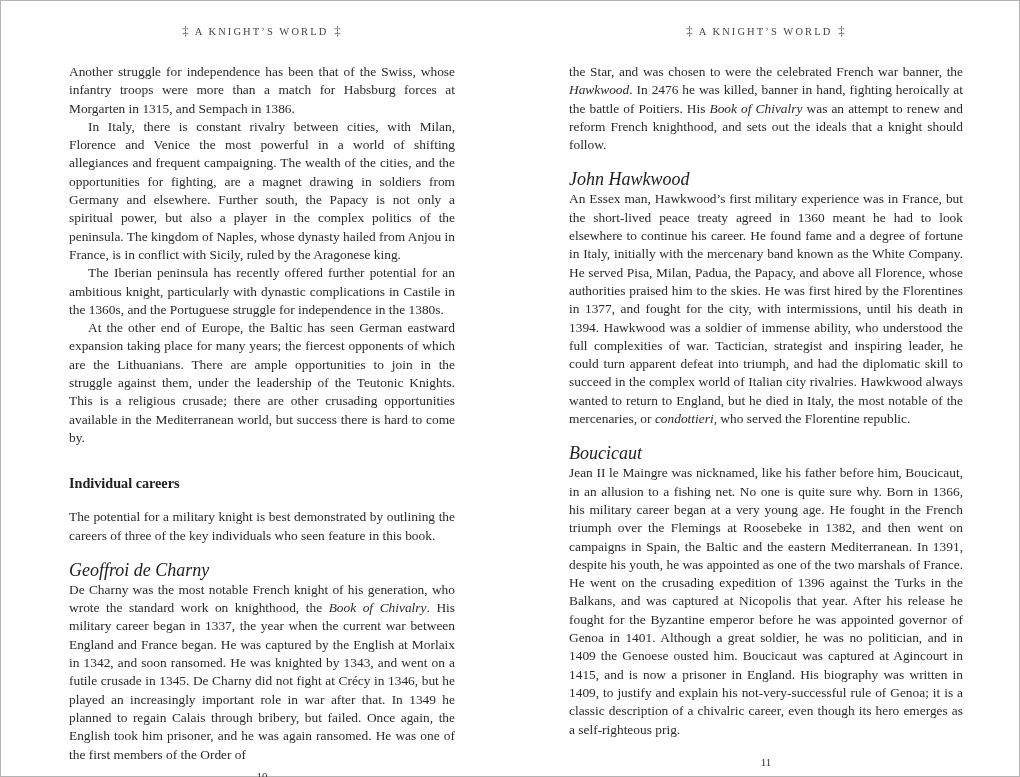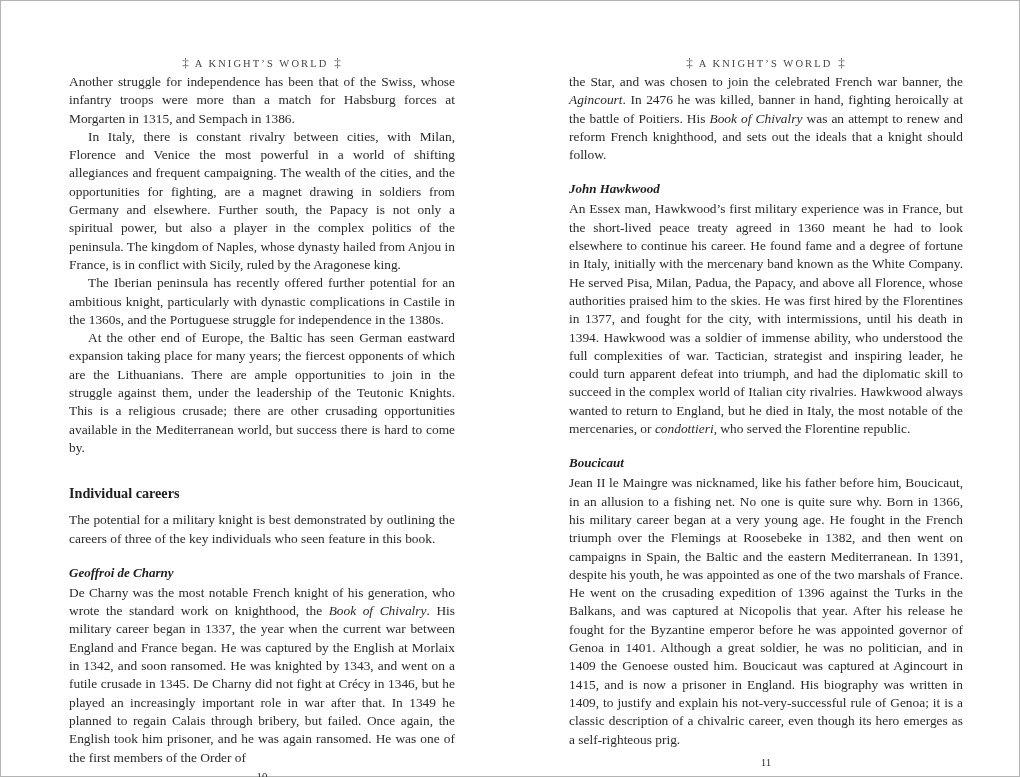"‡ A KNIGHT’S WORLD ‡" .running-head { margin-top: 32px -> none }
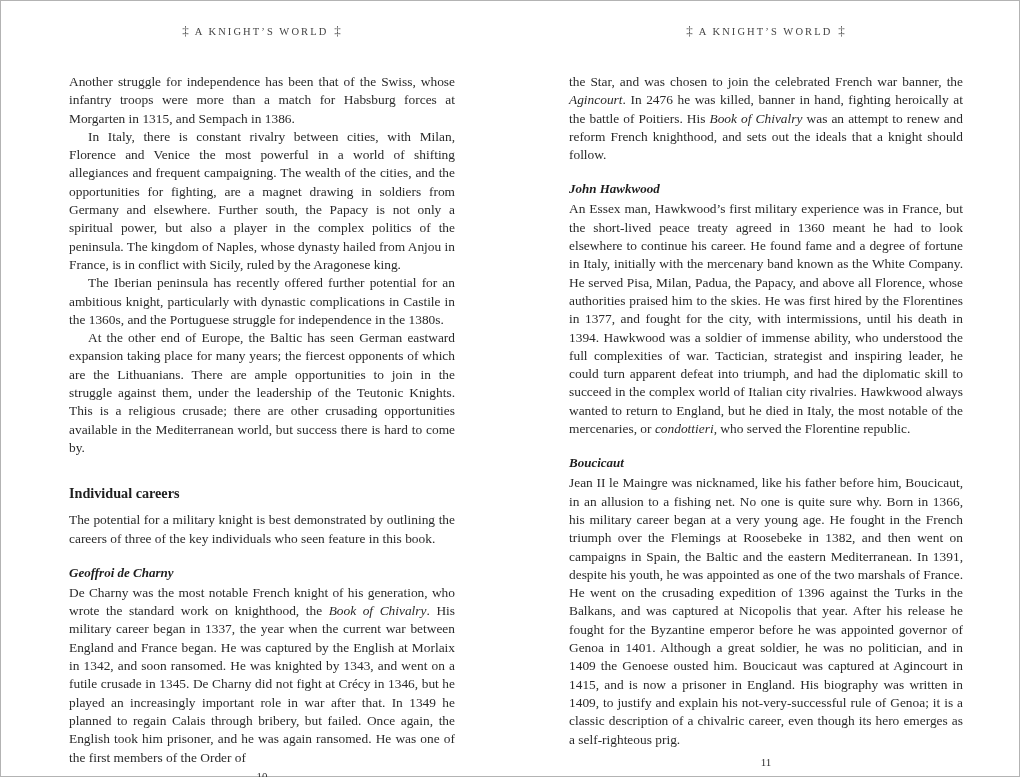"Another struggle for independence has" .text-block { top: 72px -> 62px }
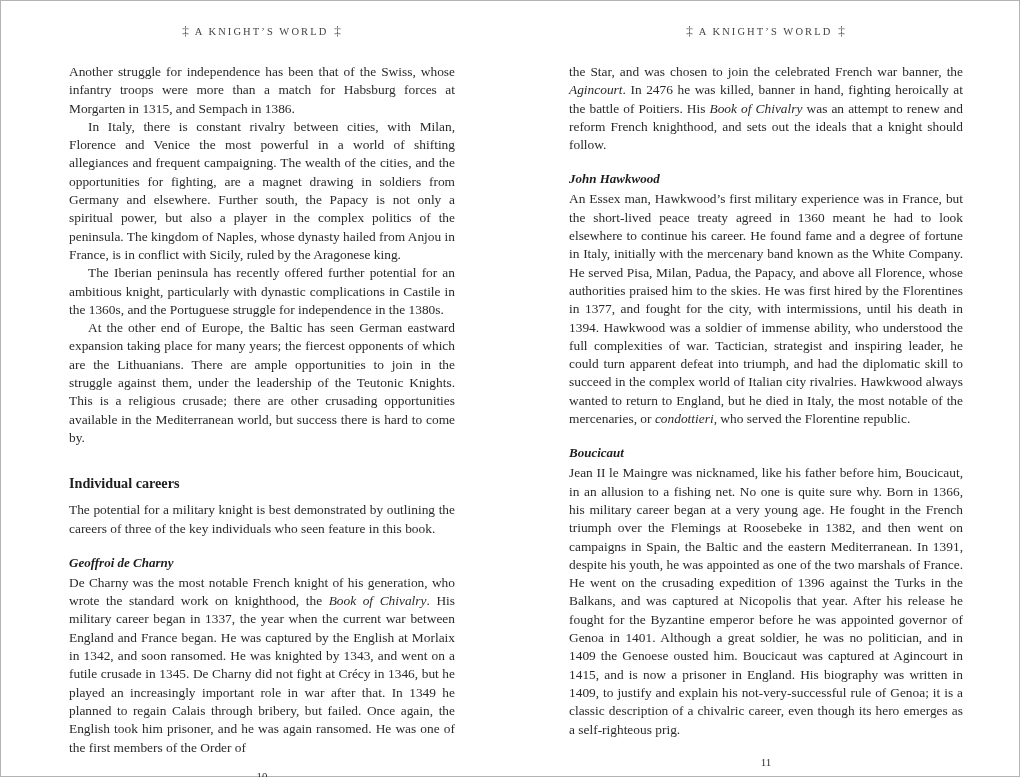"the Star, and was chosen" span { text: join -> were }
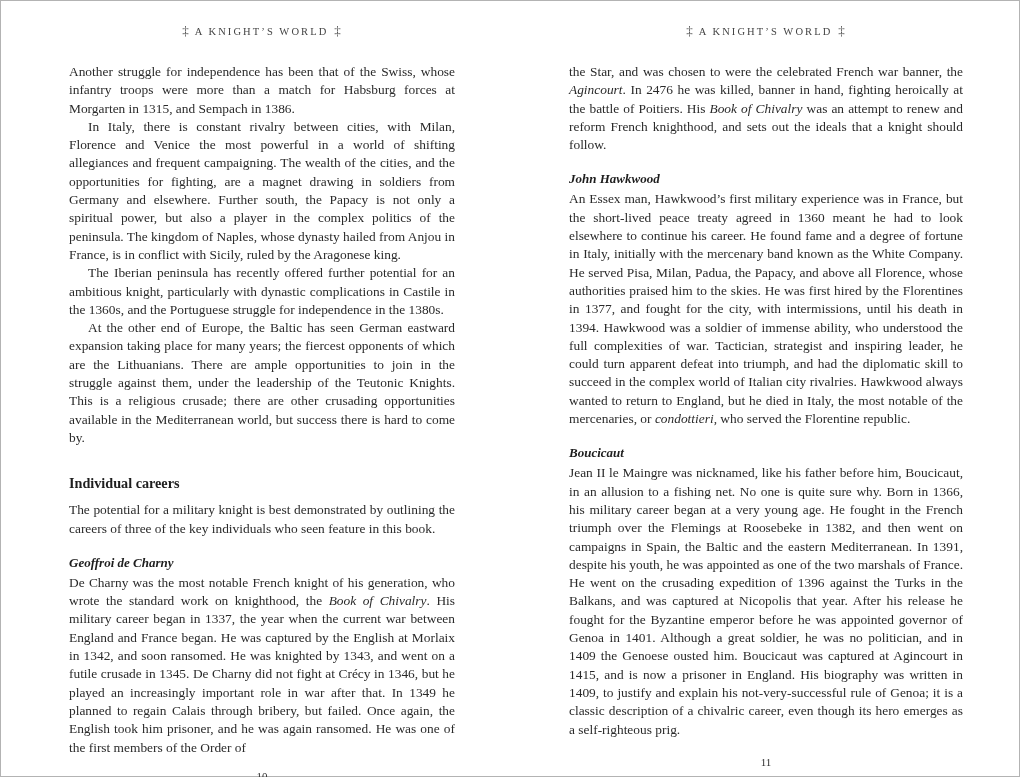"Agincourt" em { text: Agincourt -> Hawkwood }
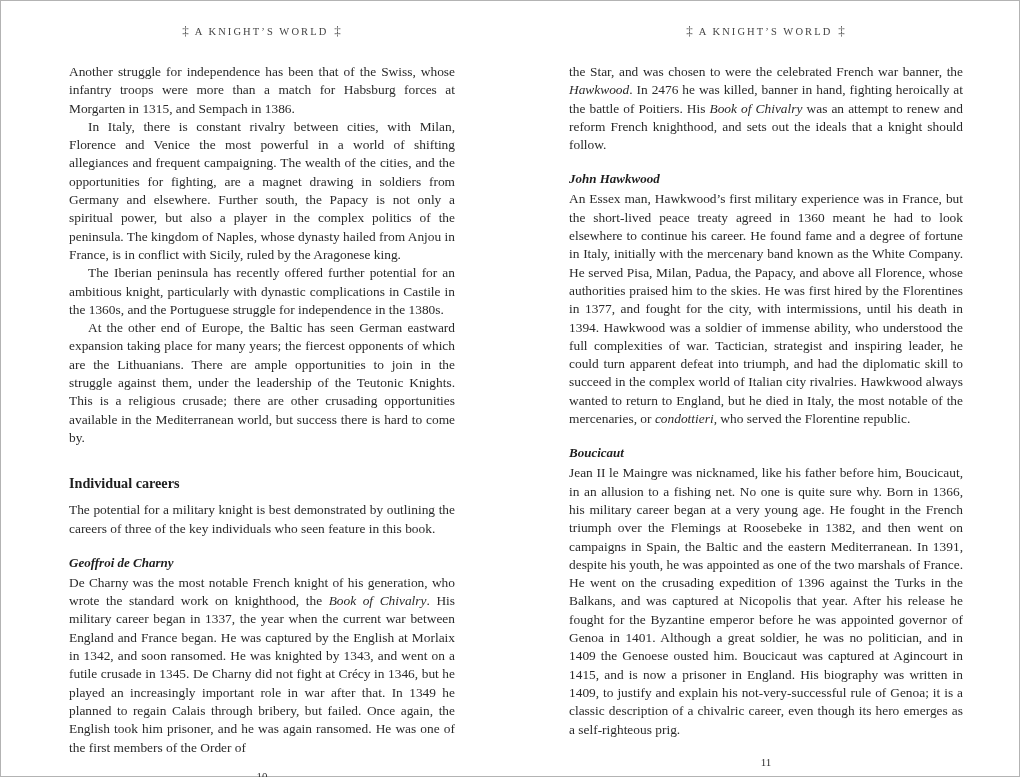"John Hawkwood" .text-block h3 { font-size: 13px -> 18px; font-weight: bold -> normal }
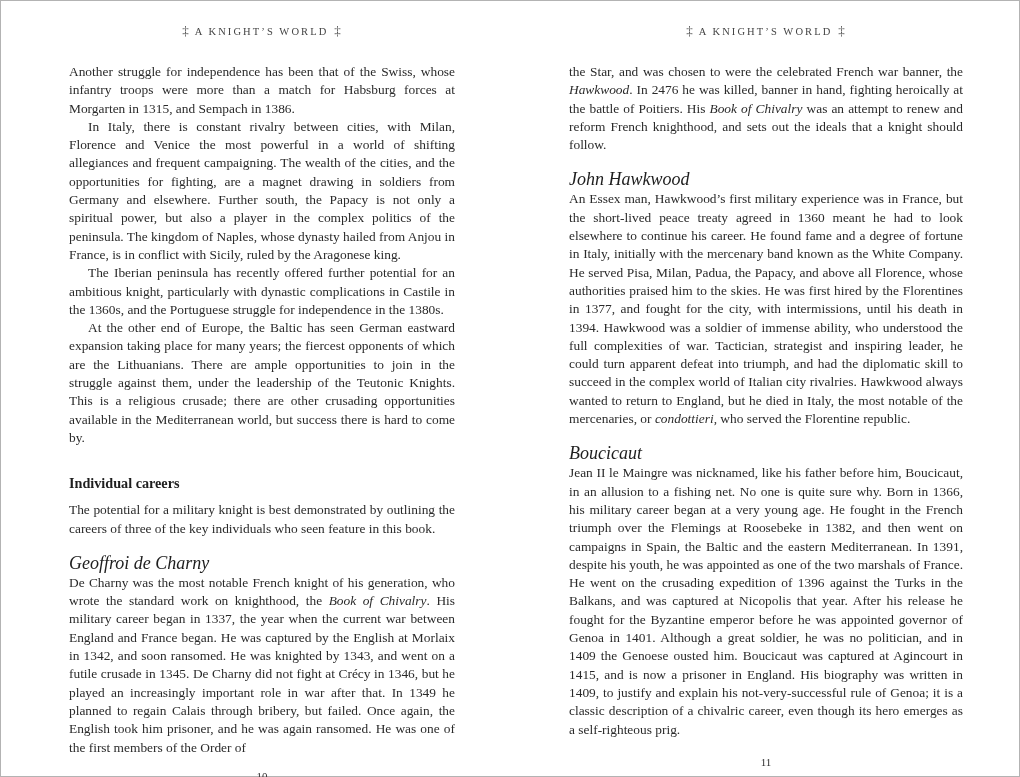"Individual careers" .text-block h2 { margin: 27px 0 9px 0 -> 27px 0 16px 0 }
